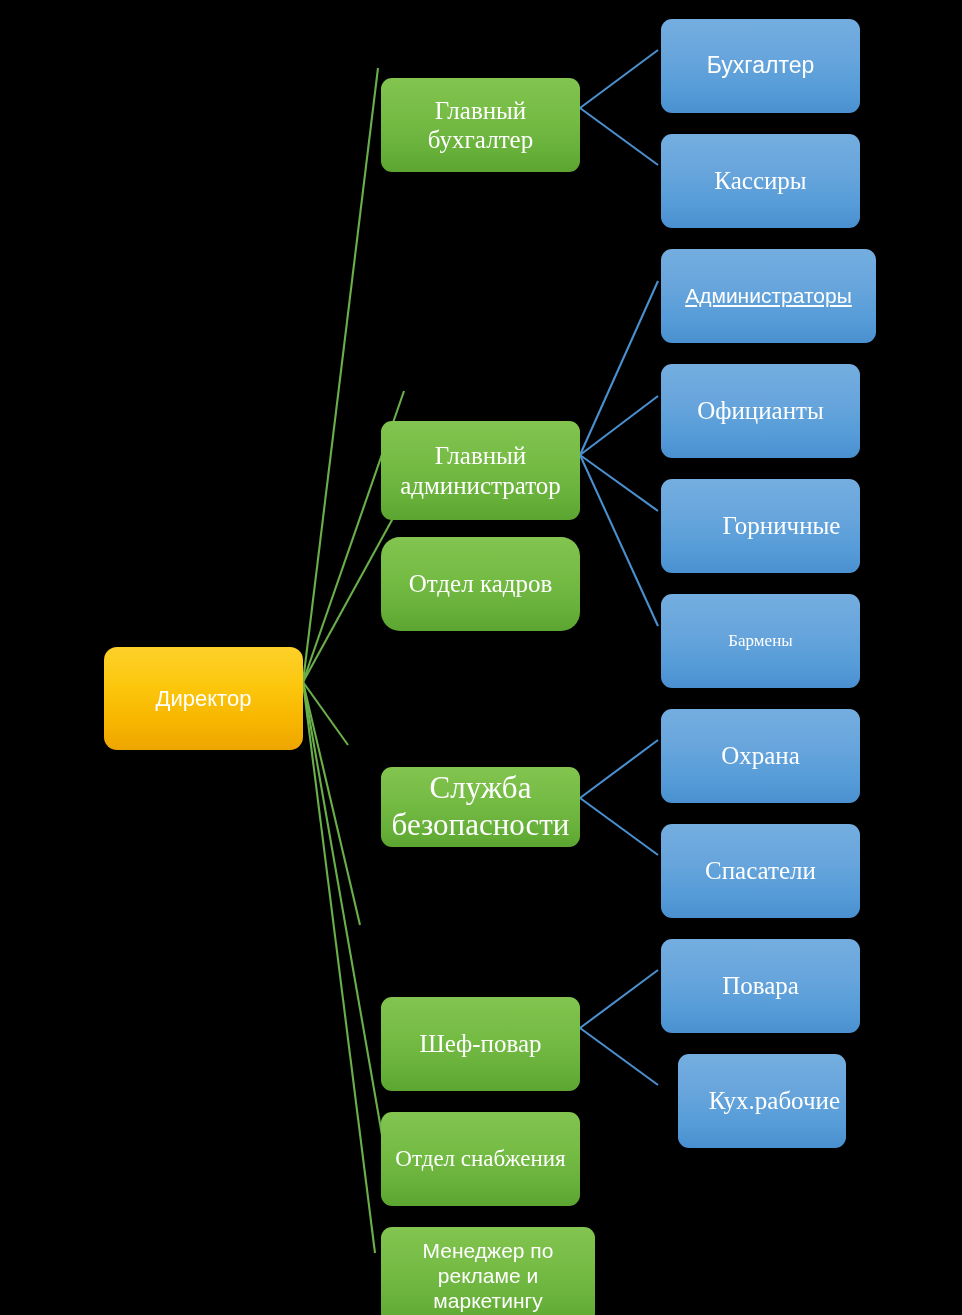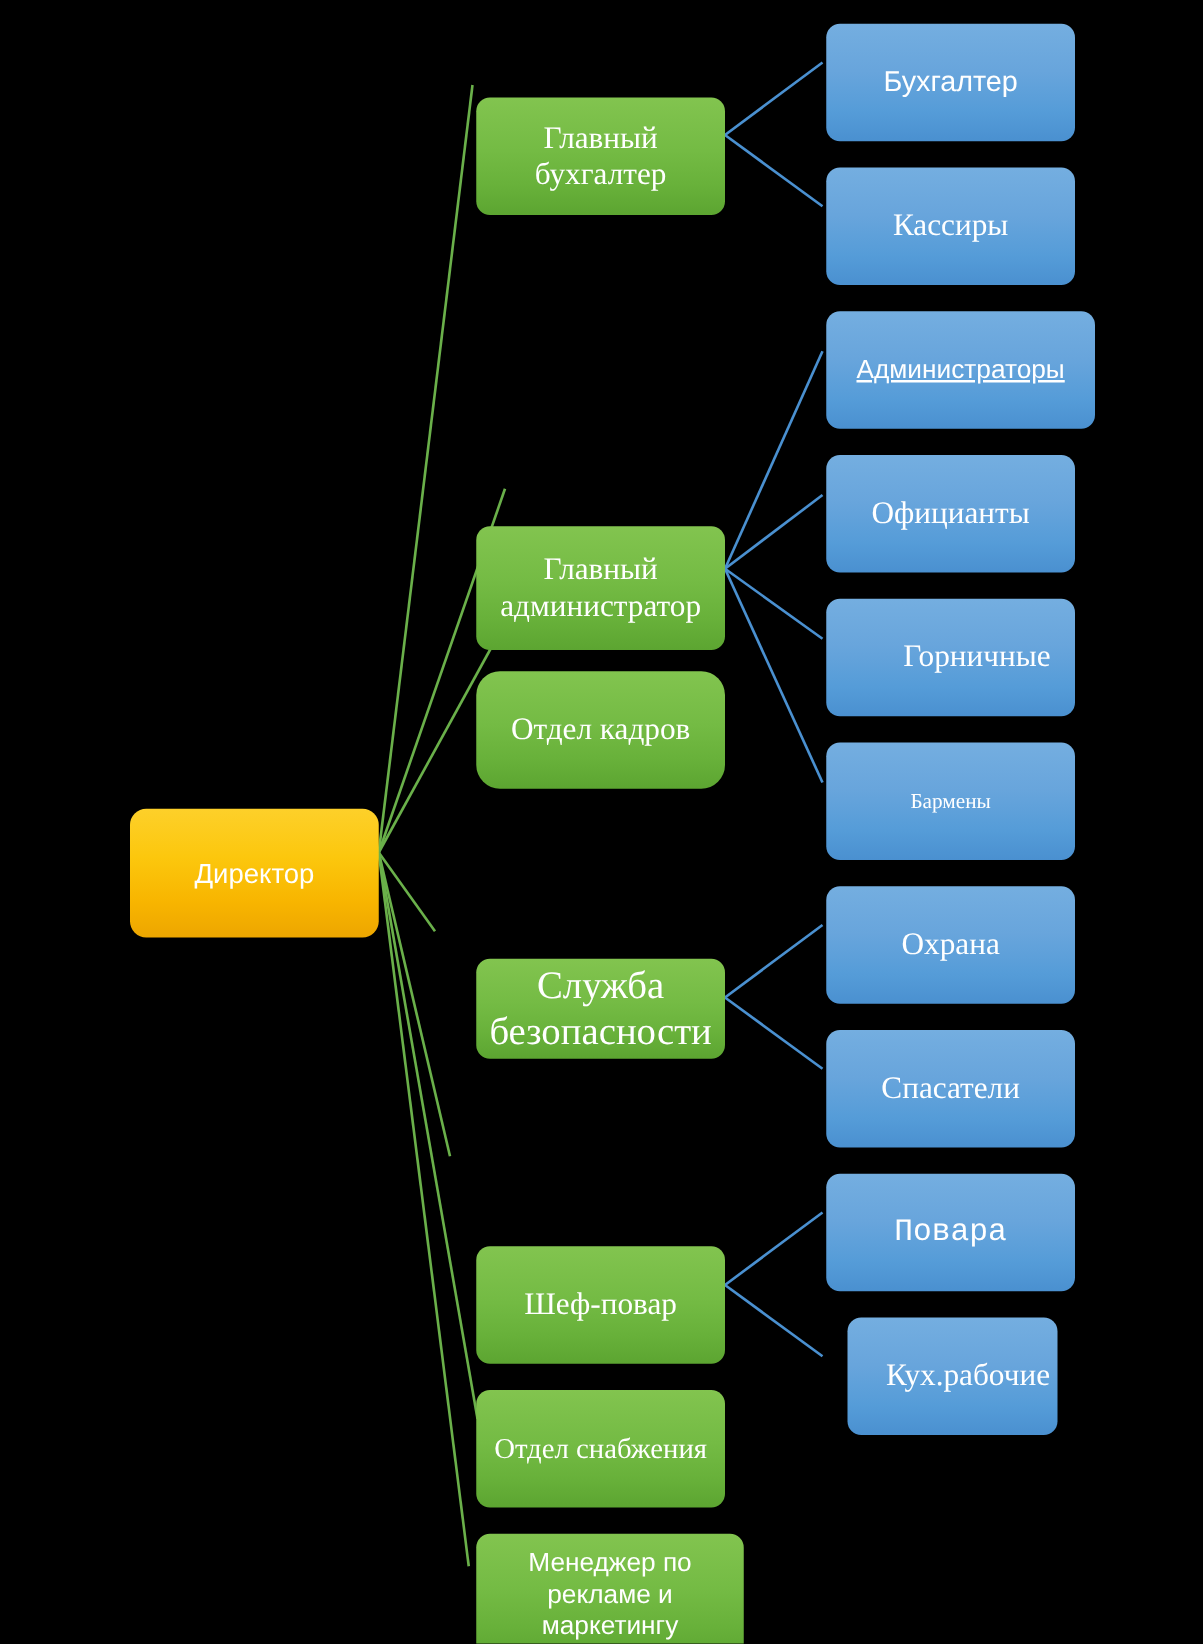"Повара" div.node { font-family: Liberation Mono, monospace -> none }
